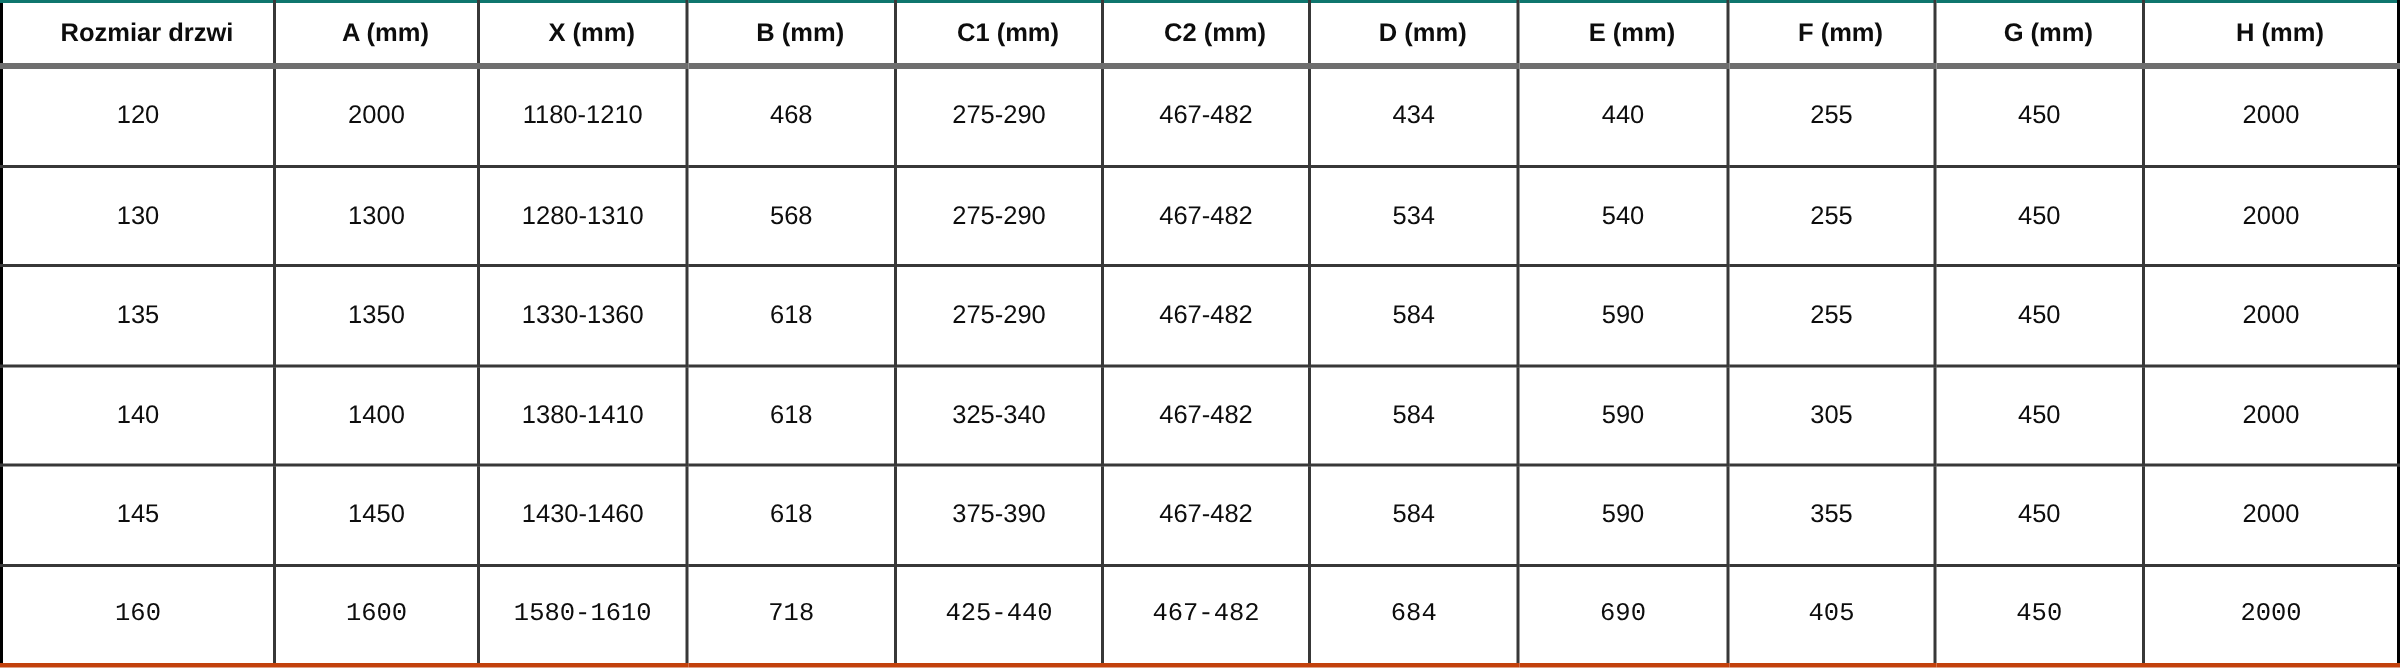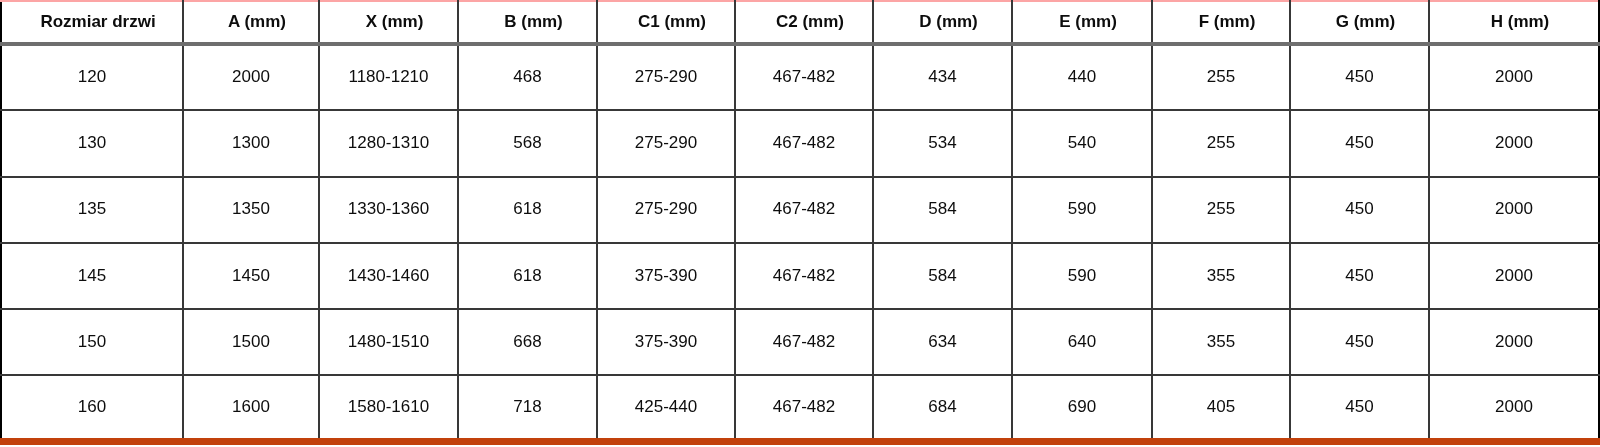"Rozmiar drzwi" table.dims thead th { border-top: 2px solid #fca5a5 -> 2px solid #0f766e }
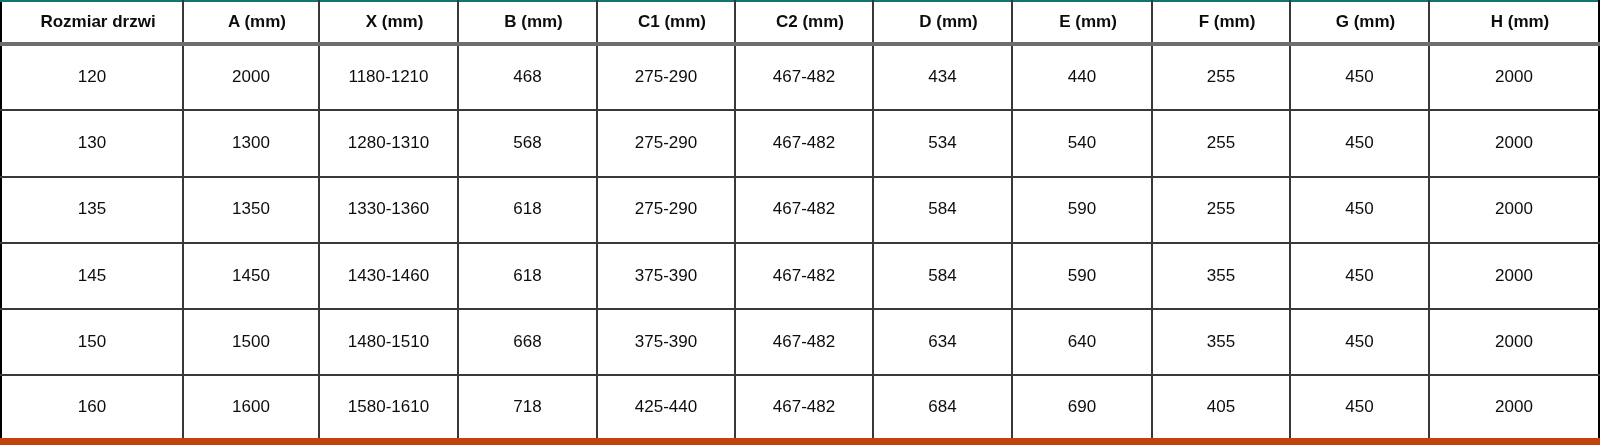"140" tr { html: none -> <tr> <td>140</td> <td>1400</td> <td>1380-1410</td> <td>618</td> <td>325-340</td> <td>467-482</td> <td>584</td> <td>590</td> <td>305</td> <td>450</td> <td>2000</td> </tr> }
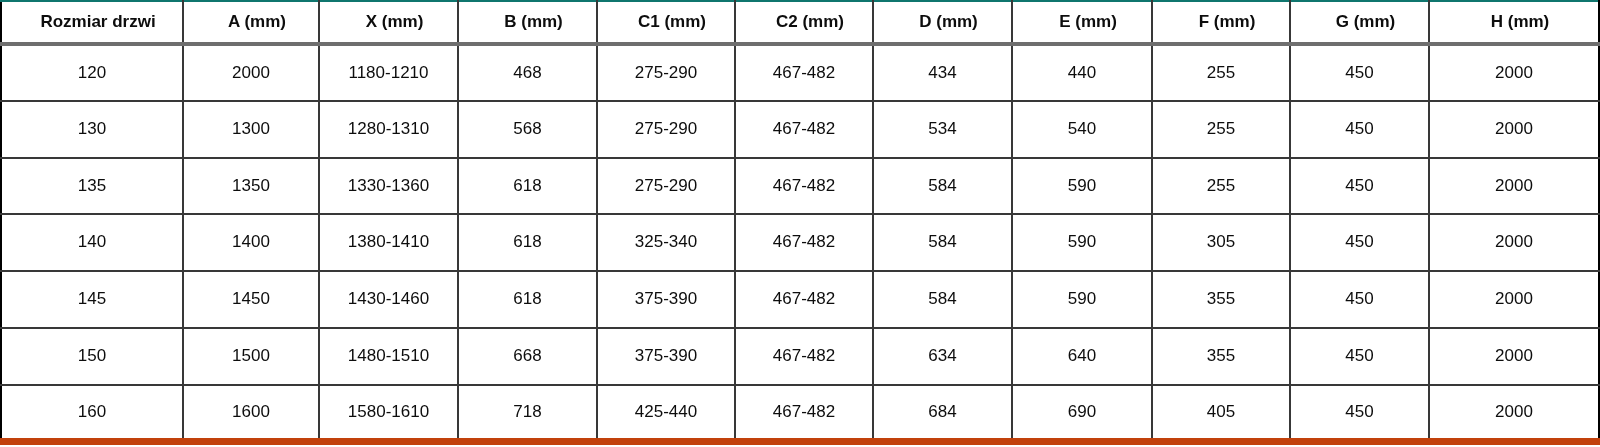"150" tr { html: <tr> <td>150</td> <td>1500</td> <td>1480-1510</td> <td>668</td> <td>375-390</td> <td>467-482</td> <td>634</td> <td>640</td> <td>355</td> <td>450</td> <td>2000</td> </tr> -> none }
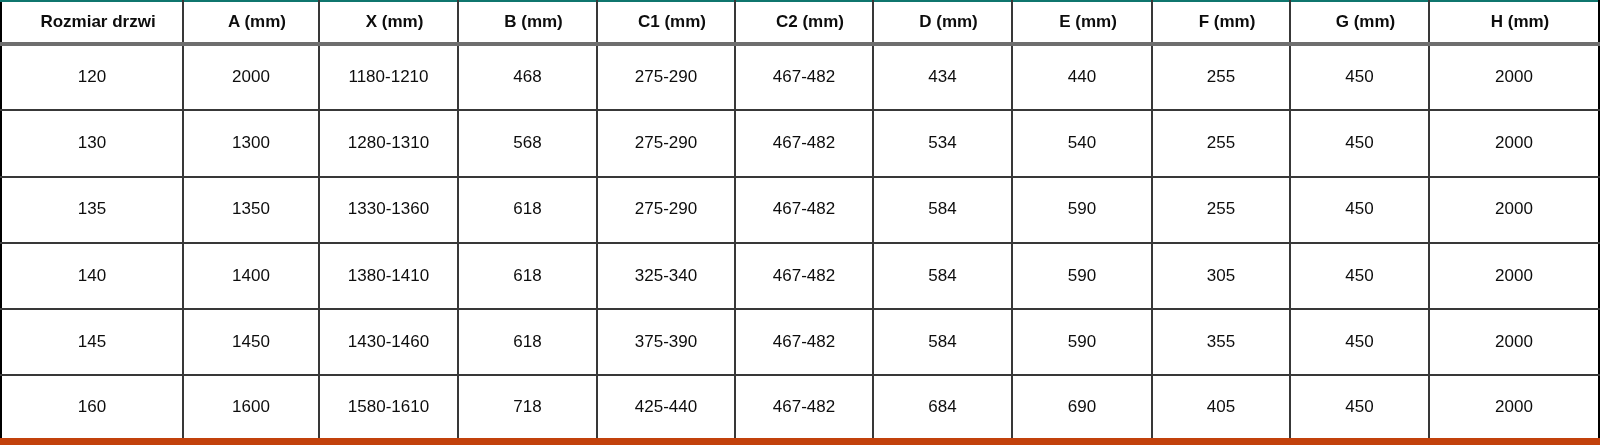"160" table.dims tbody tr:last-child td { border-bottom: 7px solid #c2410c -> 3px solid #c2410c; font-family: none -> Liberation Mono, monospace }
